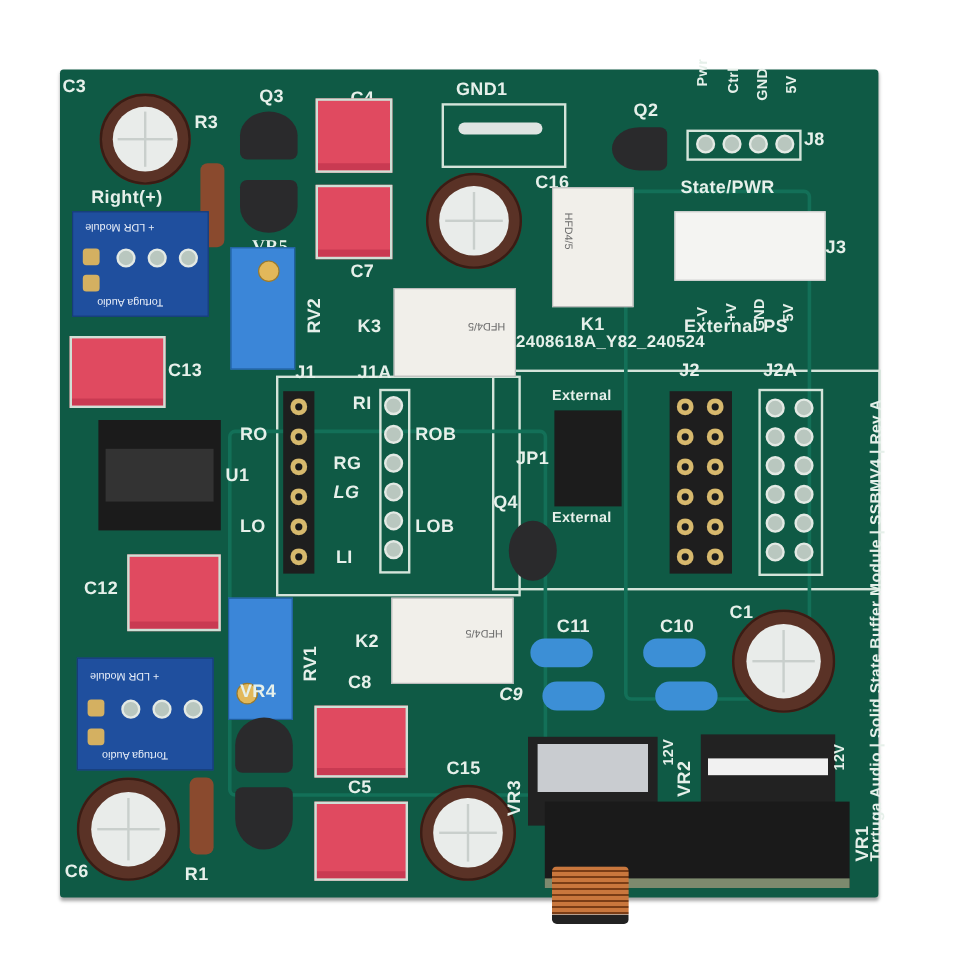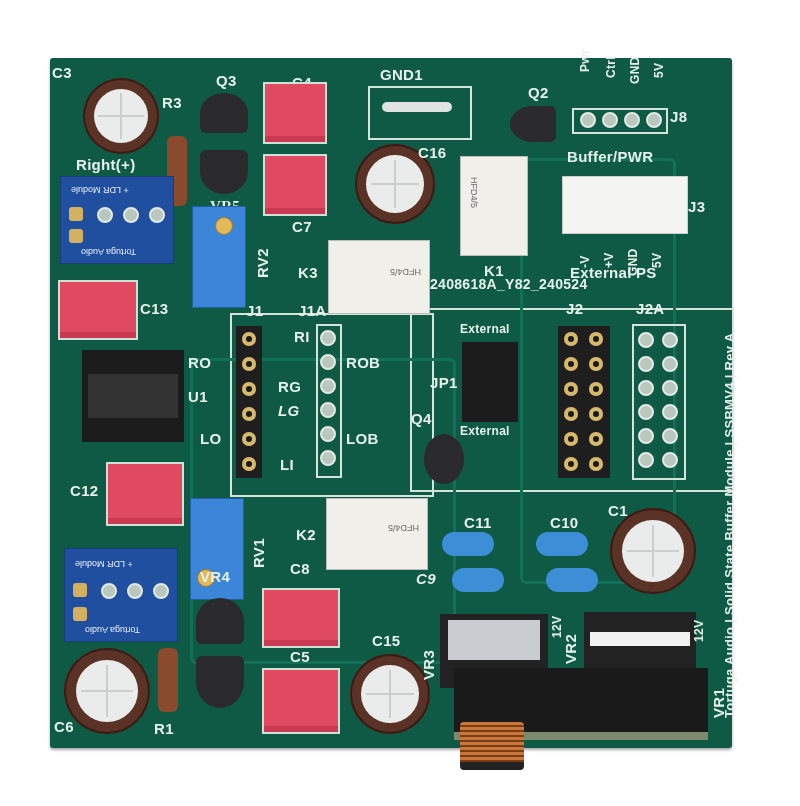"C16" div.silk { left: 368px -> 396px }
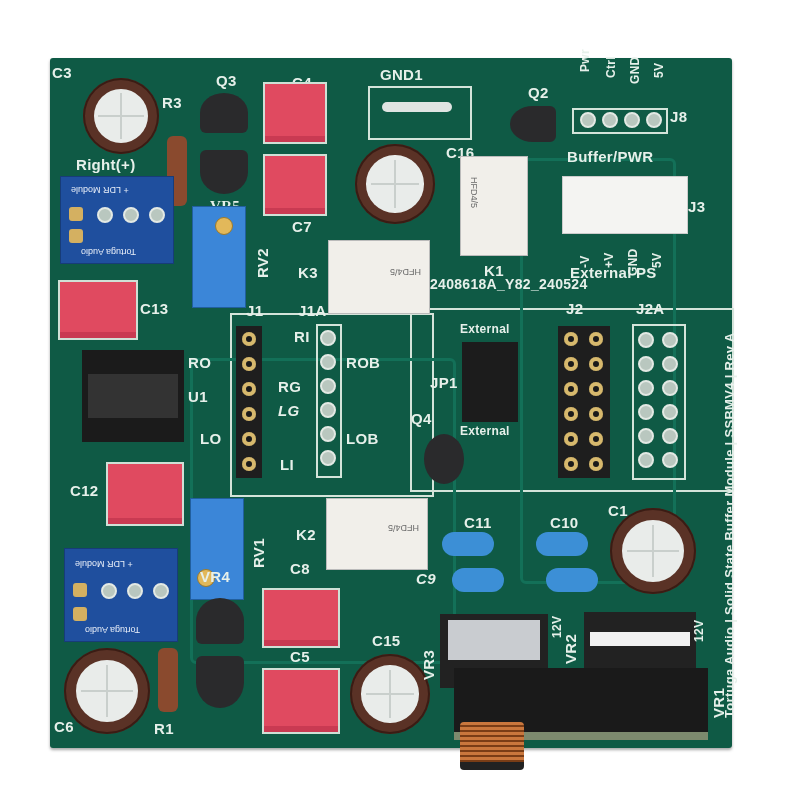"Buffer/PWR" div.silk { text: Buffer/PWR -> State/PWR }
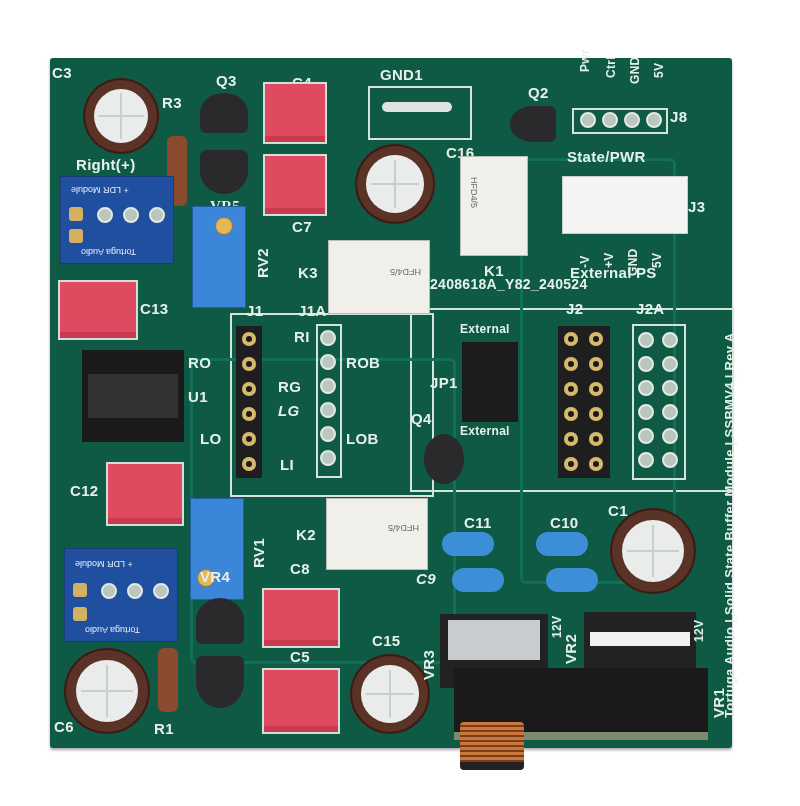"RO" div.silk { left: 138px -> 150px }
